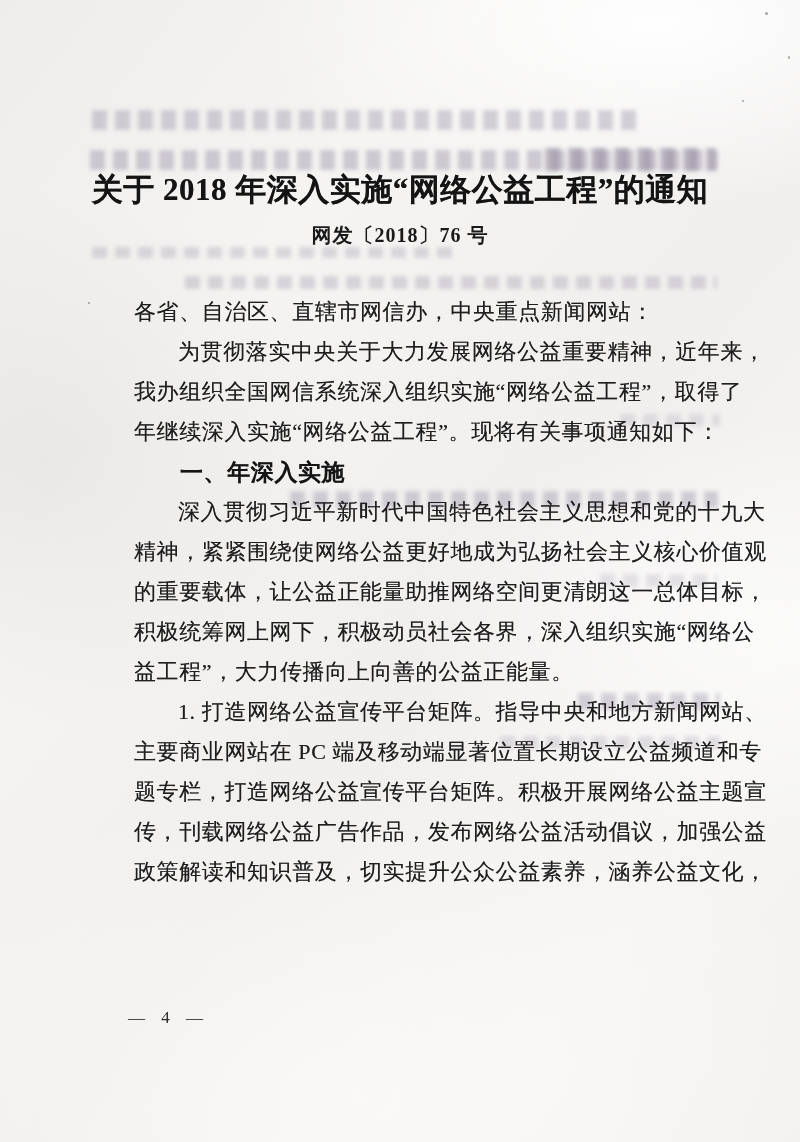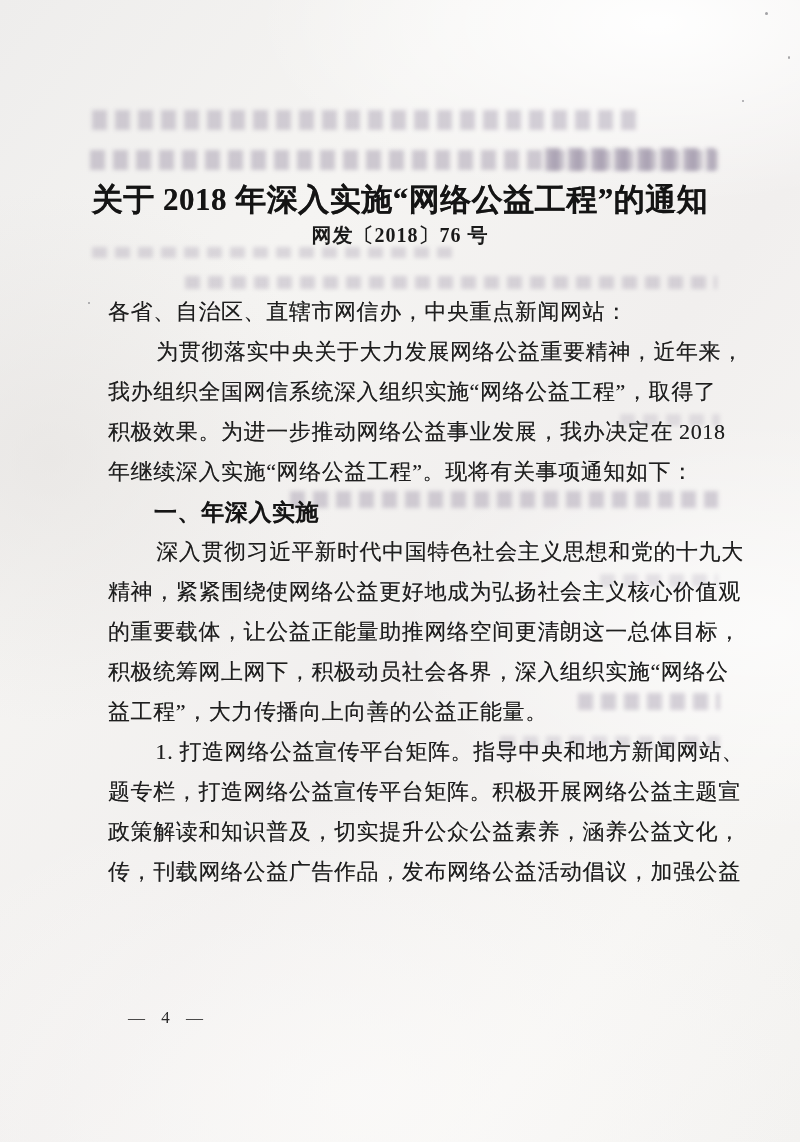"关于 2018 年深入实施“网络公益工程”的通知" .title { top: 179px -> 169px }
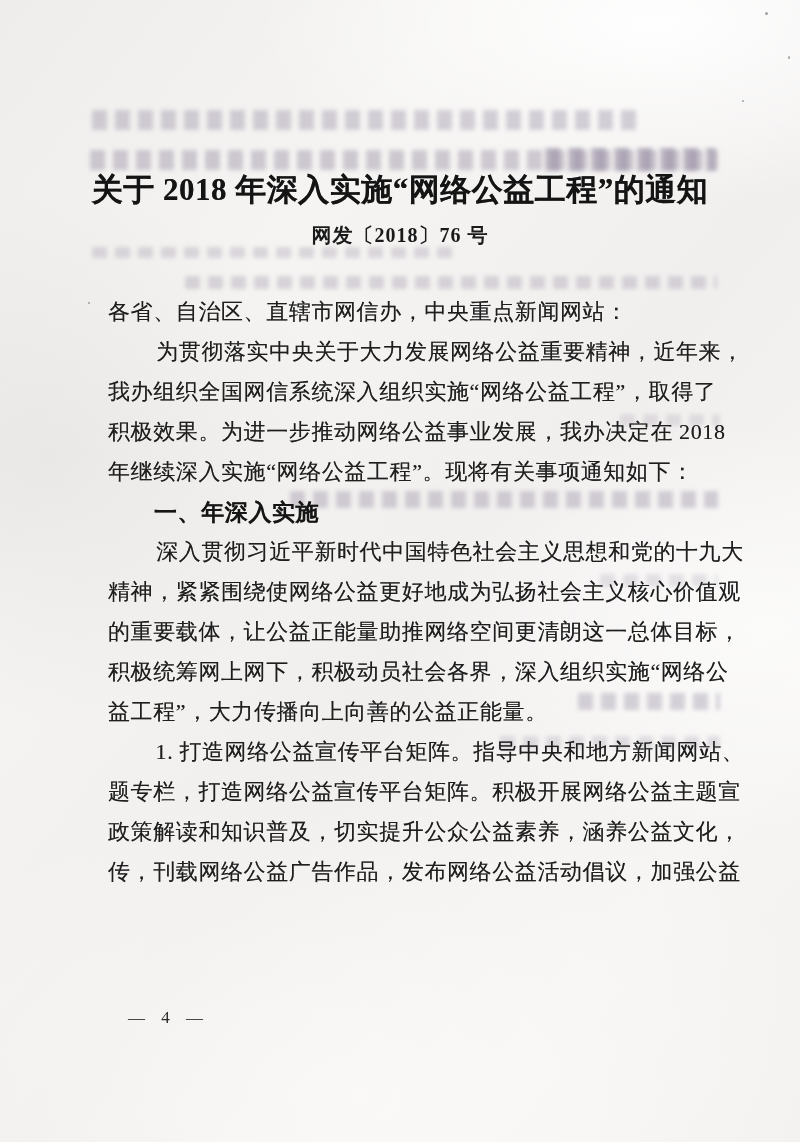"各省、自治区、直辖市网信办，中央重点新闻网站：" .line { margin-left: none -> 26px }
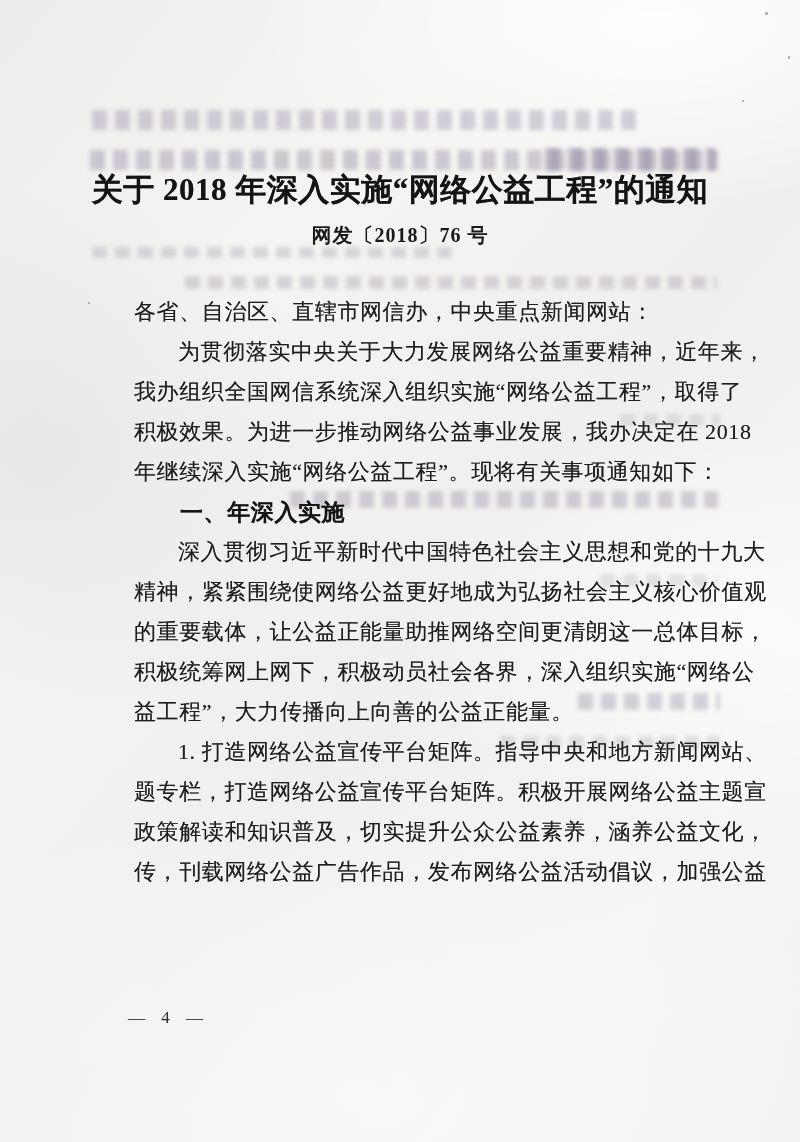"积极效果。为进一步推动网络公益事业发展，我办决定在 2018" div.line { html: <div>积极效果。为进一步推动网络公益事业发展，我办决定在 2018</div> -> none }
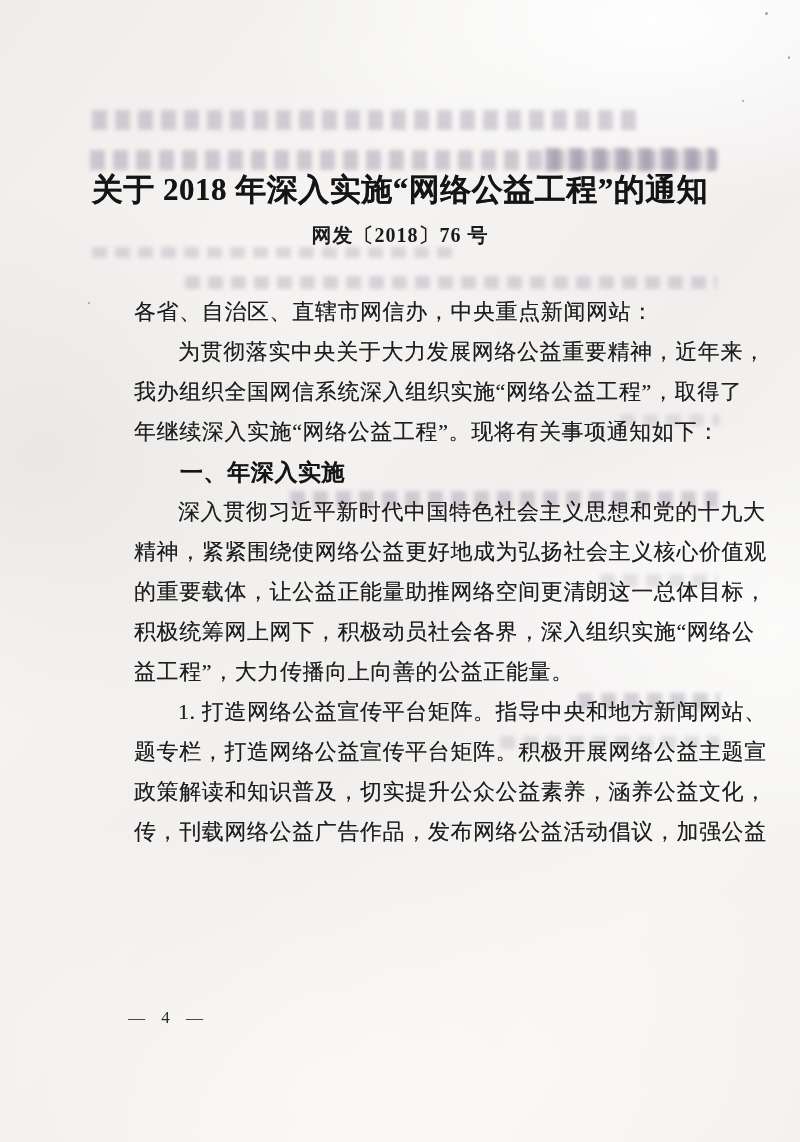"主要商业网站在 PC 端及移动端显著位置长期设立公益频道和专" div.line { html: none -> <div>主要商业网站在 PC 端及移动端显著位置长期设立公益频道和专</div> }
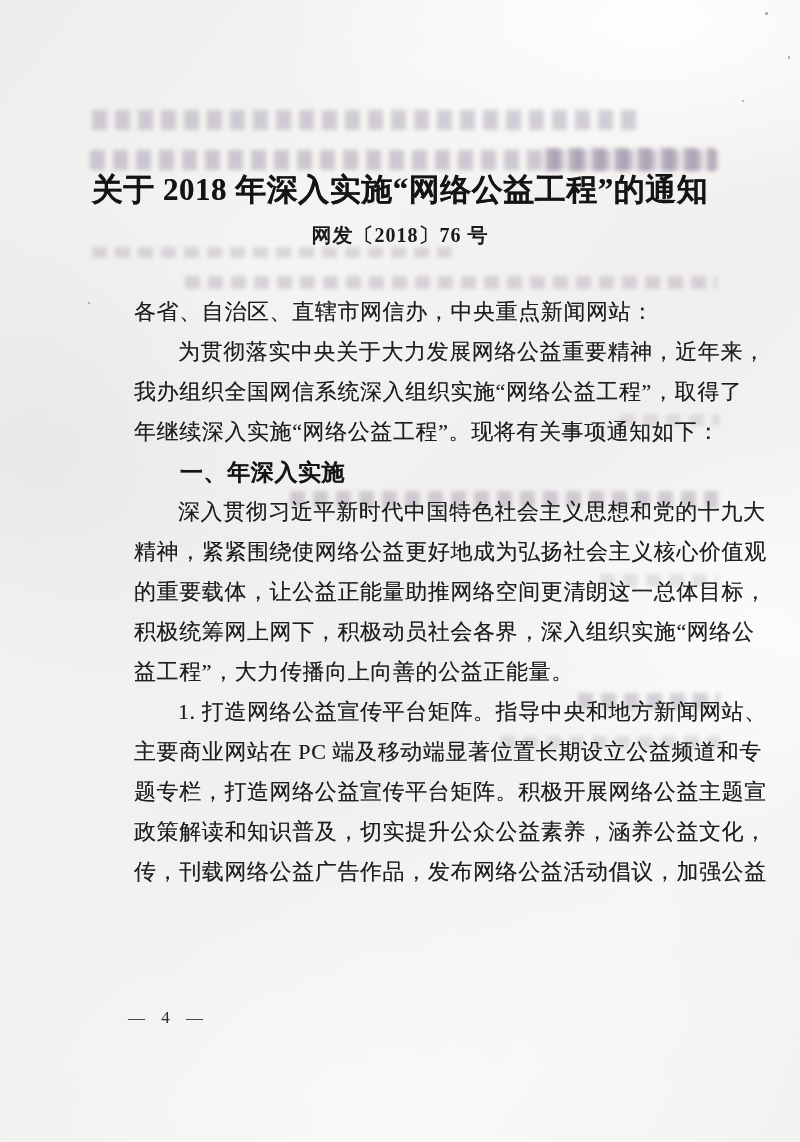"政策解读和知识普及，切实提升公众公益素养，涵养公益文化，" div.line { order: before "传，刊载网络公益广告作品，发布网络公益活动倡议，加强公益" -> after "传，刊载网络公益广告作品，发布网络公益活动倡议，加强公益" }
